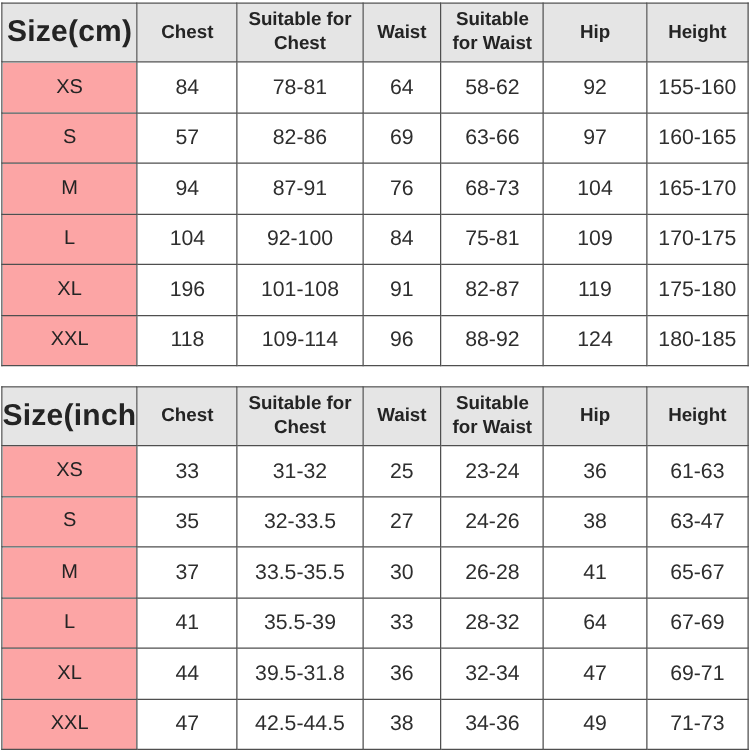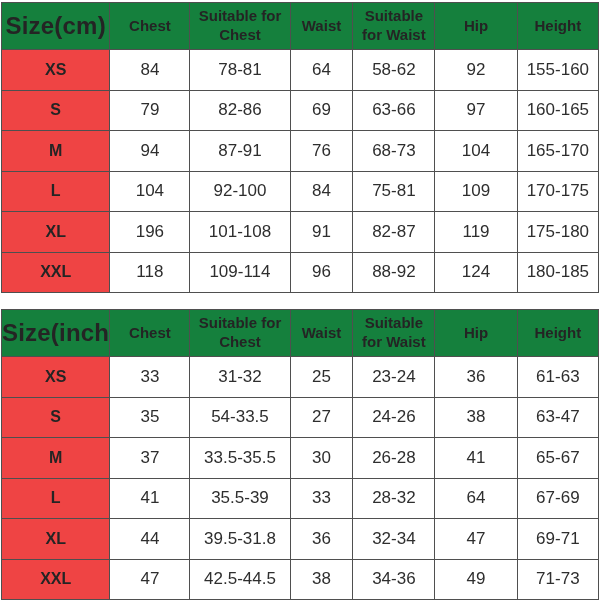"Size(cm)" .size-table thead th { background: #15803d -> #e5e5e5 }
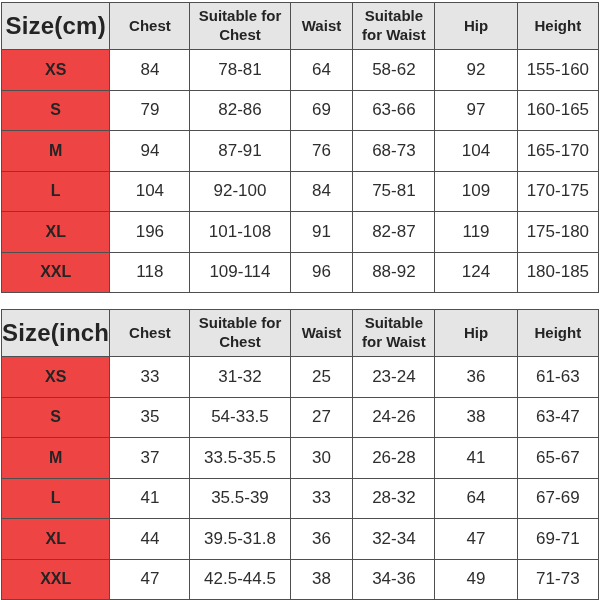"XS" .size-table tbody th.size-label-cell { background: #ef4444 -> #fca5a5; font-weight: bold -> normal }
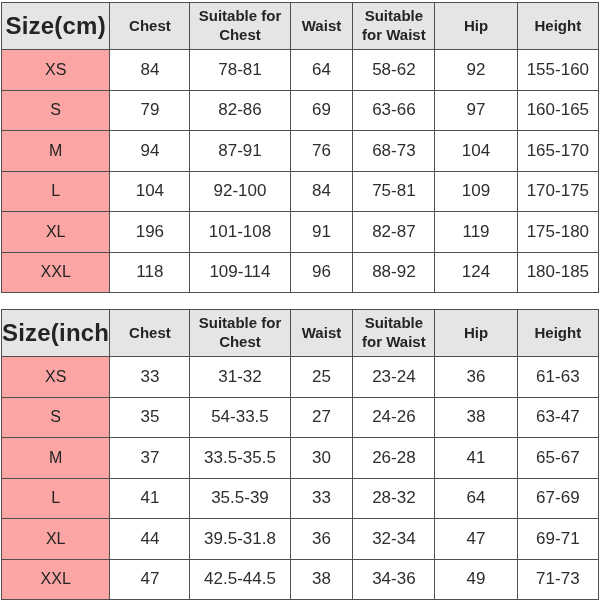"79" td.value-cell { text: 79 -> 57 }
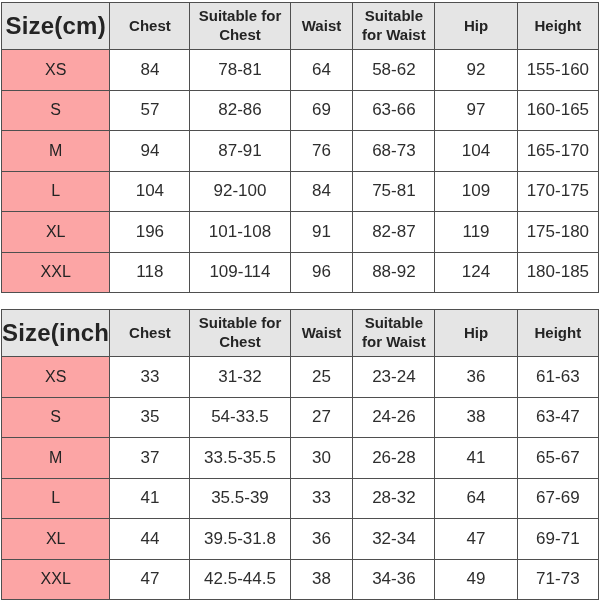"54-33.5" td.value-cell { text: 54-33.5 -> 32-33.5 }
